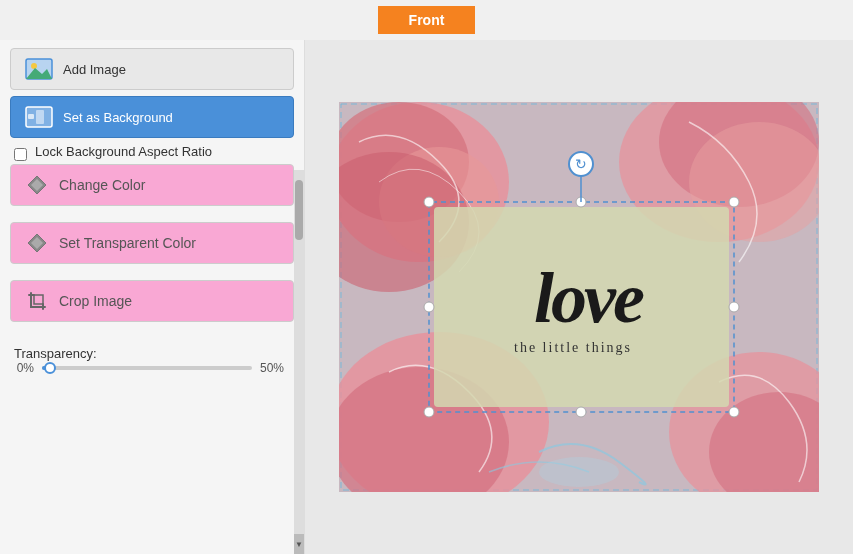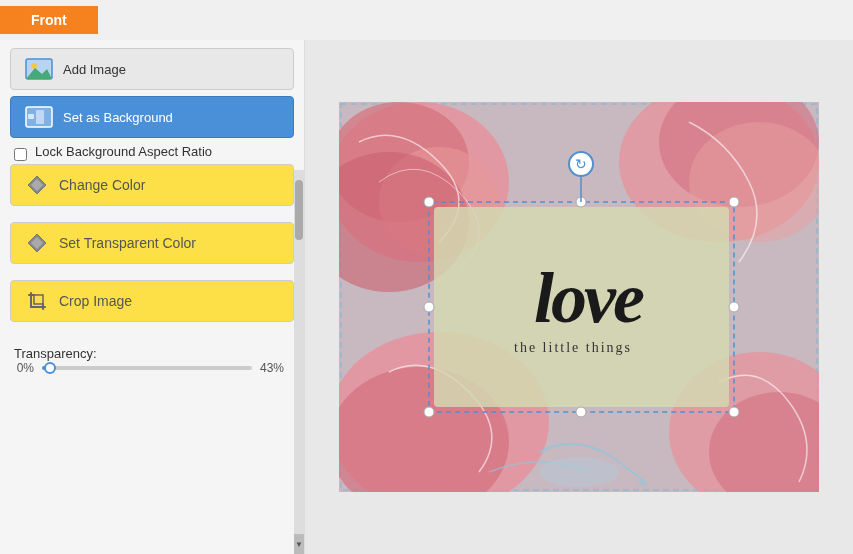"Front" .tab-bar { justify-content: none -> center }
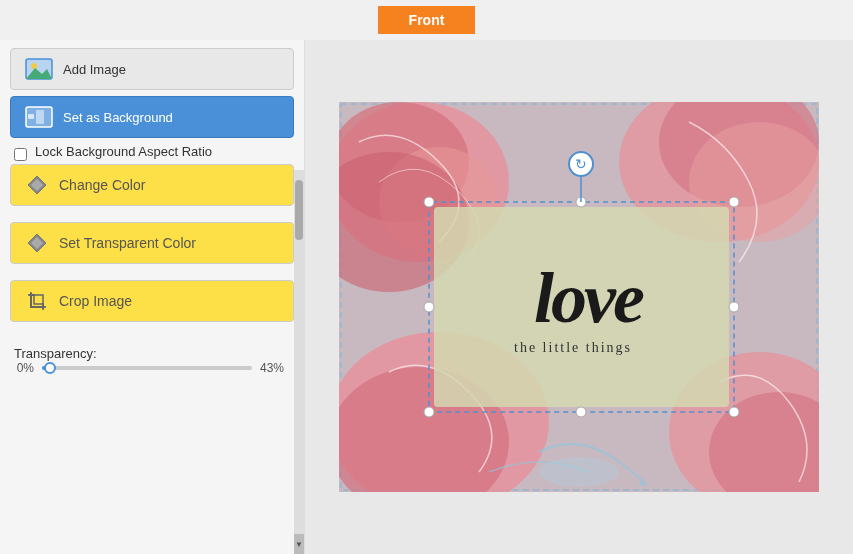"Change Color" .diamond-btn { background: #fde047 -> #f9a8d4 }
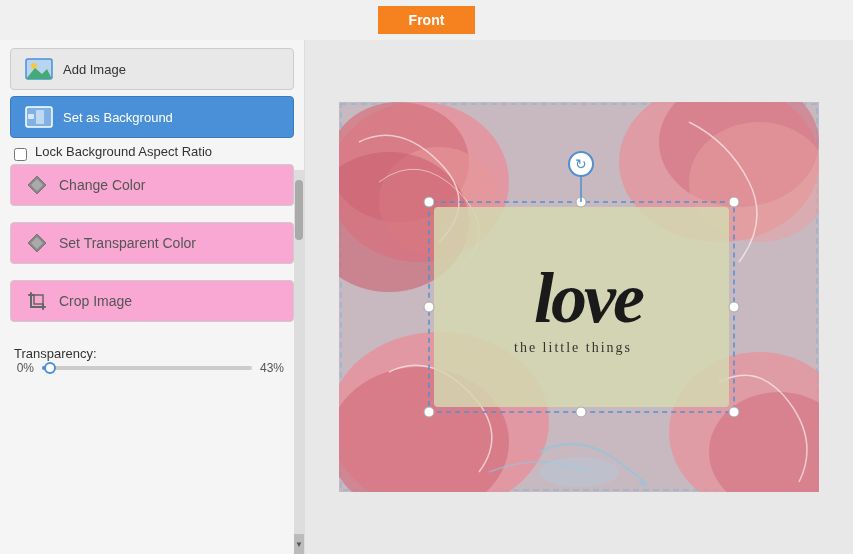"43%" span.slider-percent-right { text: 43% -> 50% }
